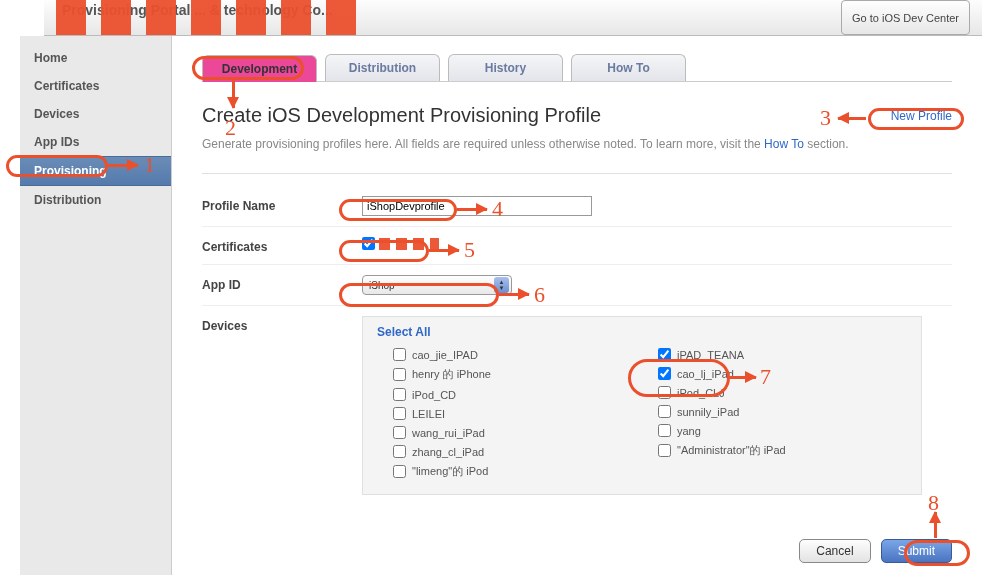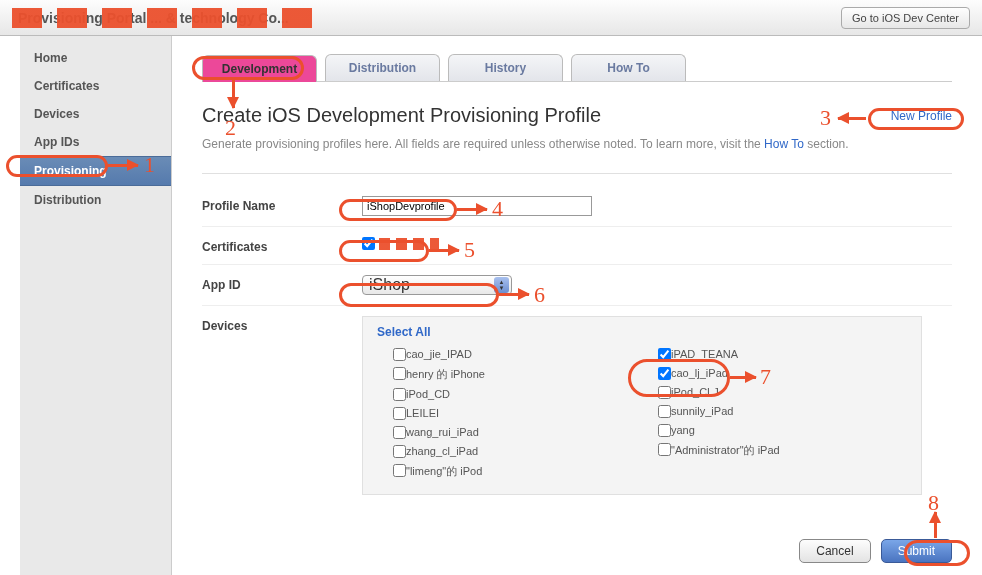"Provisioning Portal ... & technology" .header { align-items: center -> none; margin-left: none -> 44px }
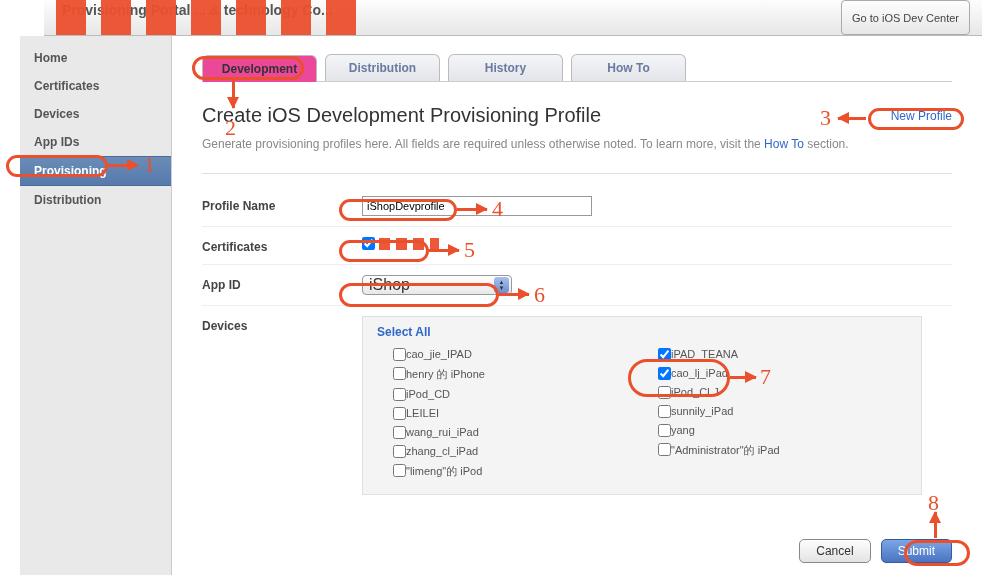"iShop" .select-wrap { font-size: 16px -> 10px }
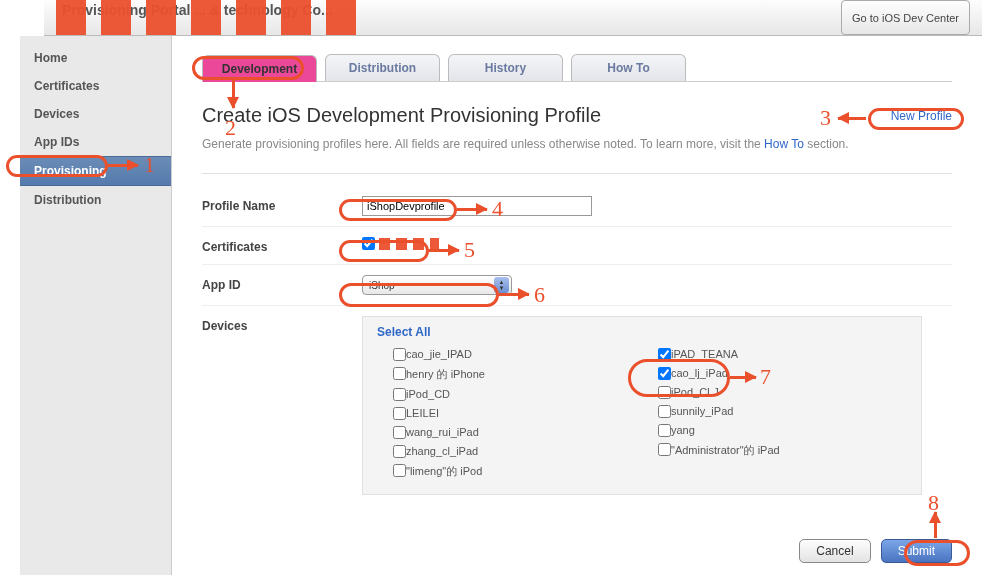"cao_jie_IPAD" .device-item { align-items: flex-start -> center; gap: none -> 6px }
